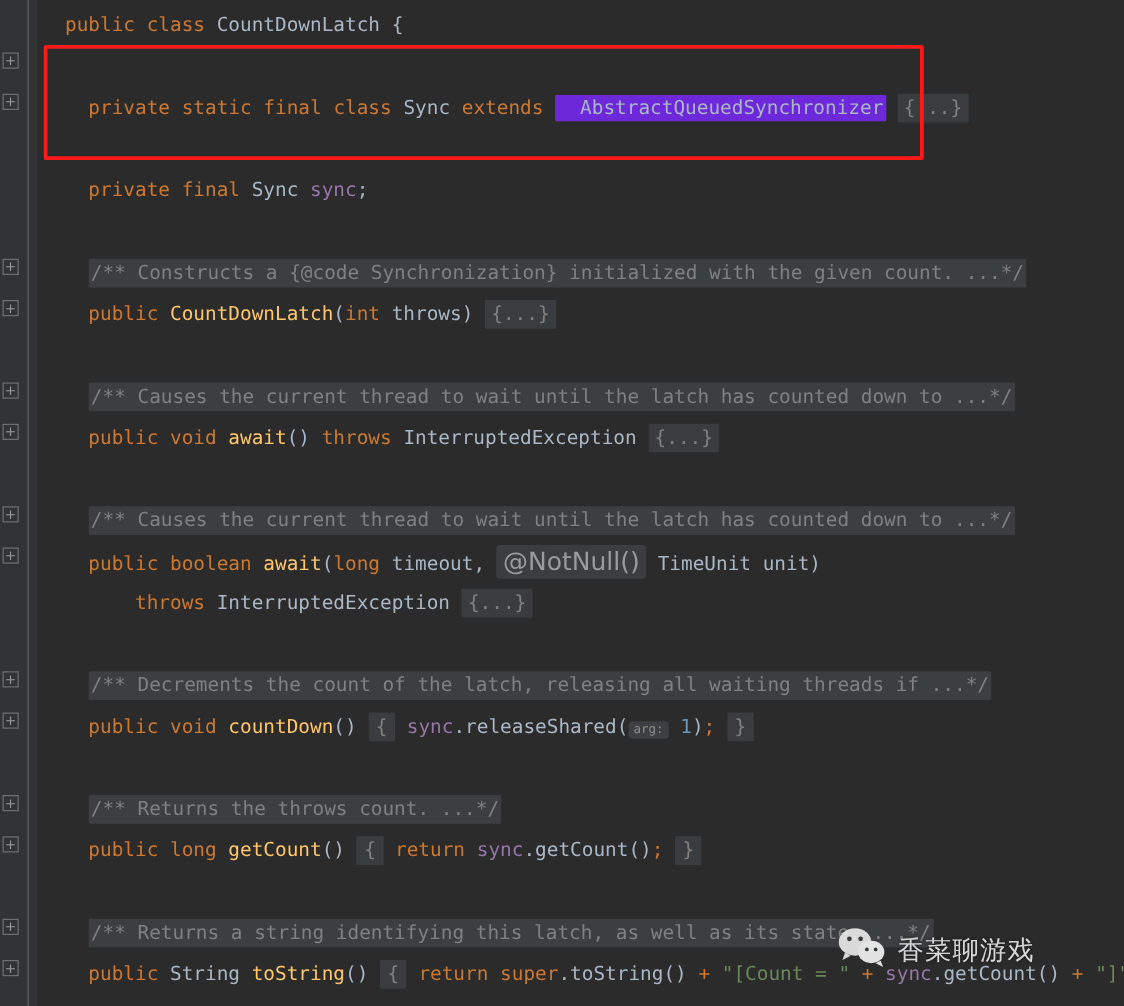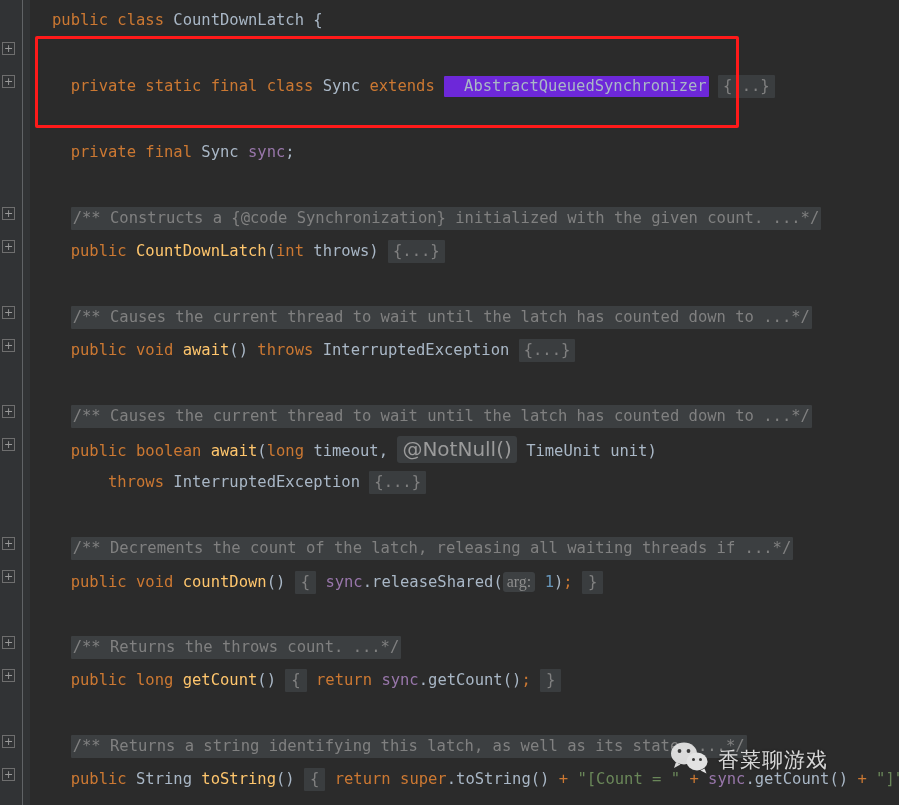"arg:" .inlay { font-family: Liberation Serif, serif -> none; font-size: 16px -> 10px }
